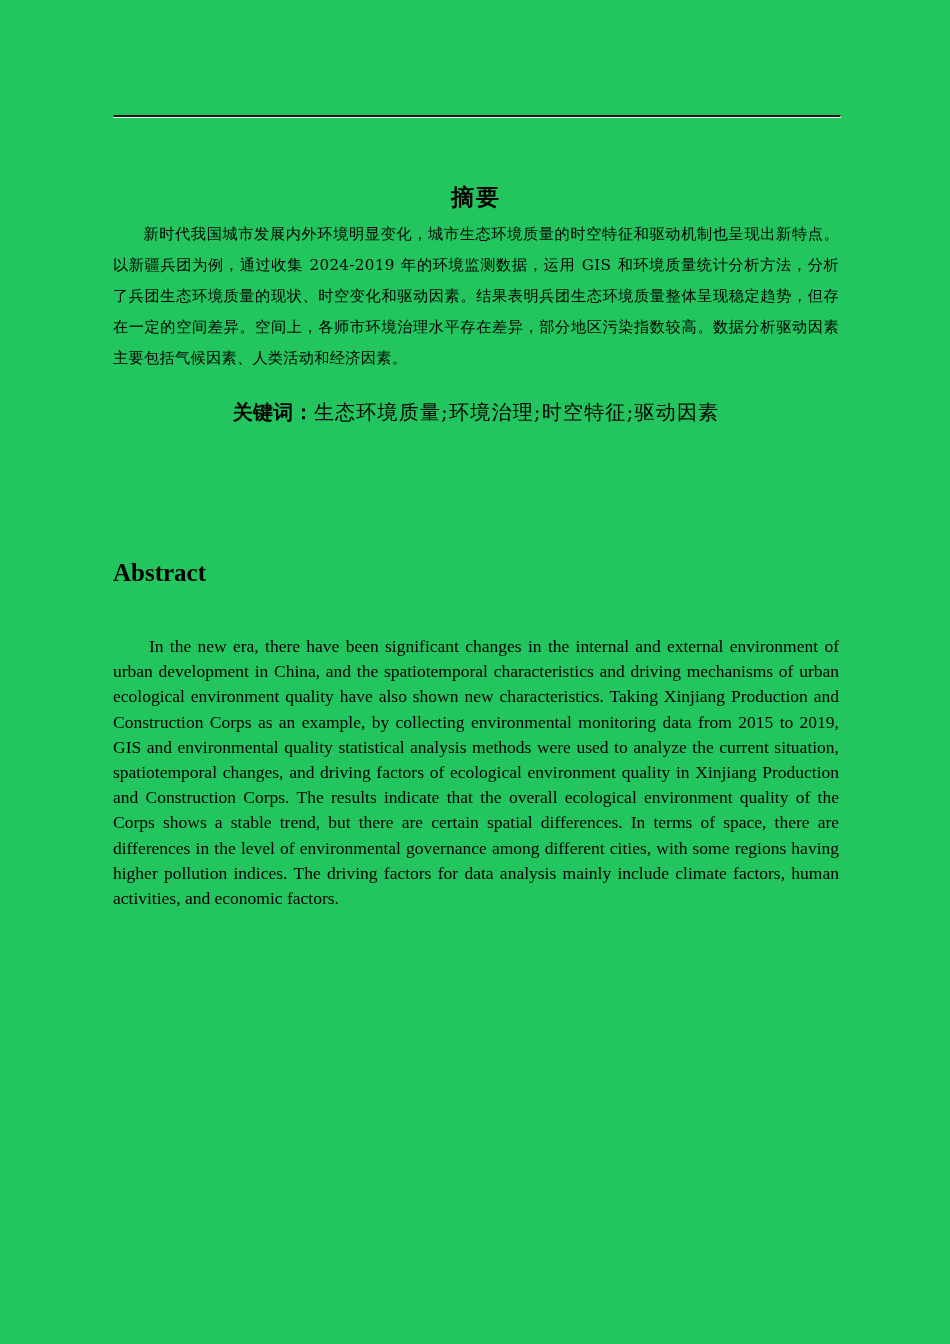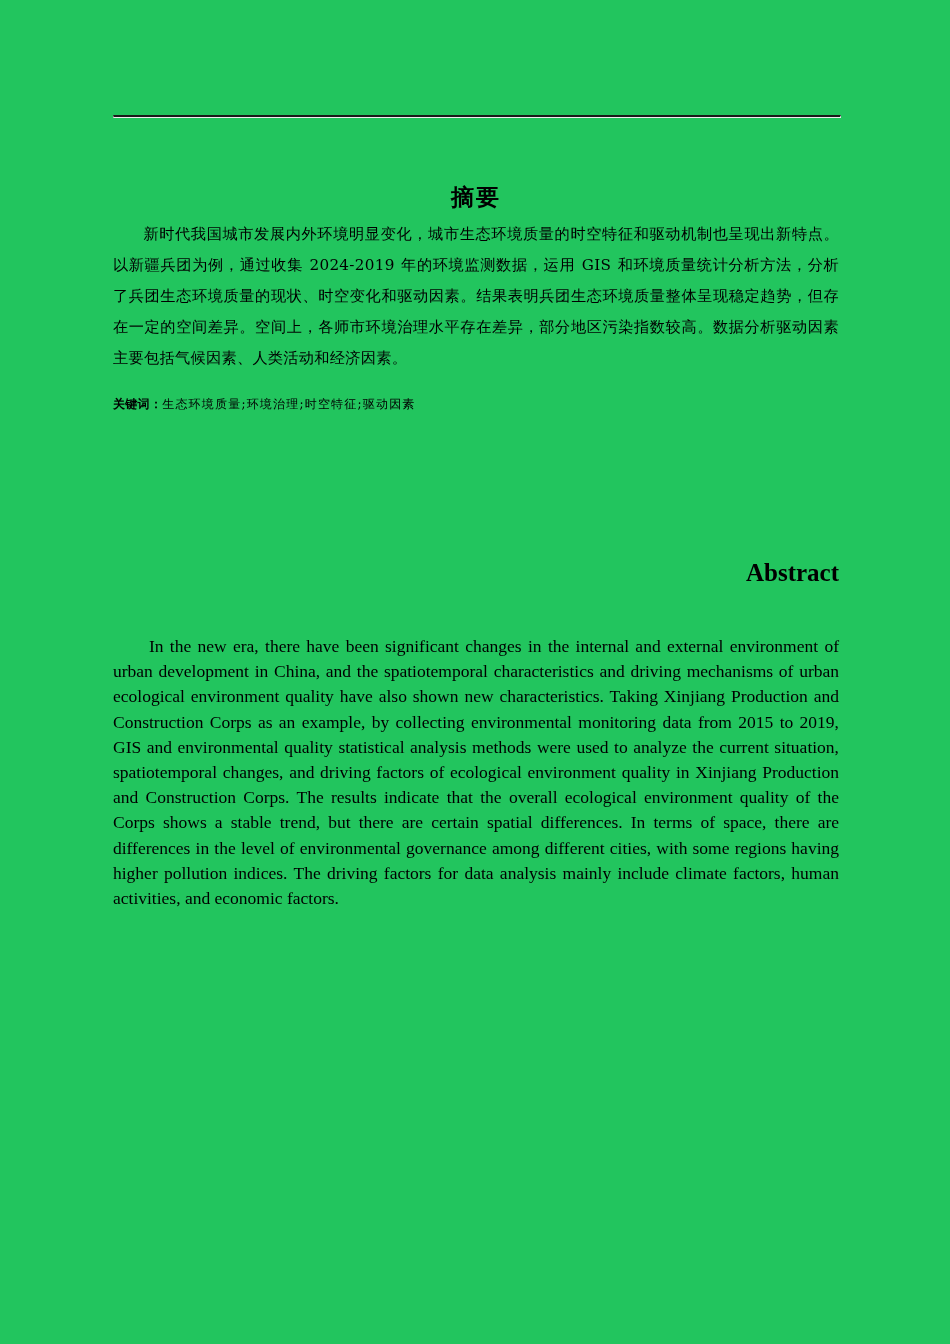"关键词：生态环境质量;环境治理;时空特征;驱动因素" .cn-keywords { font-size: 12px -> 20px; text-align: none -> center }
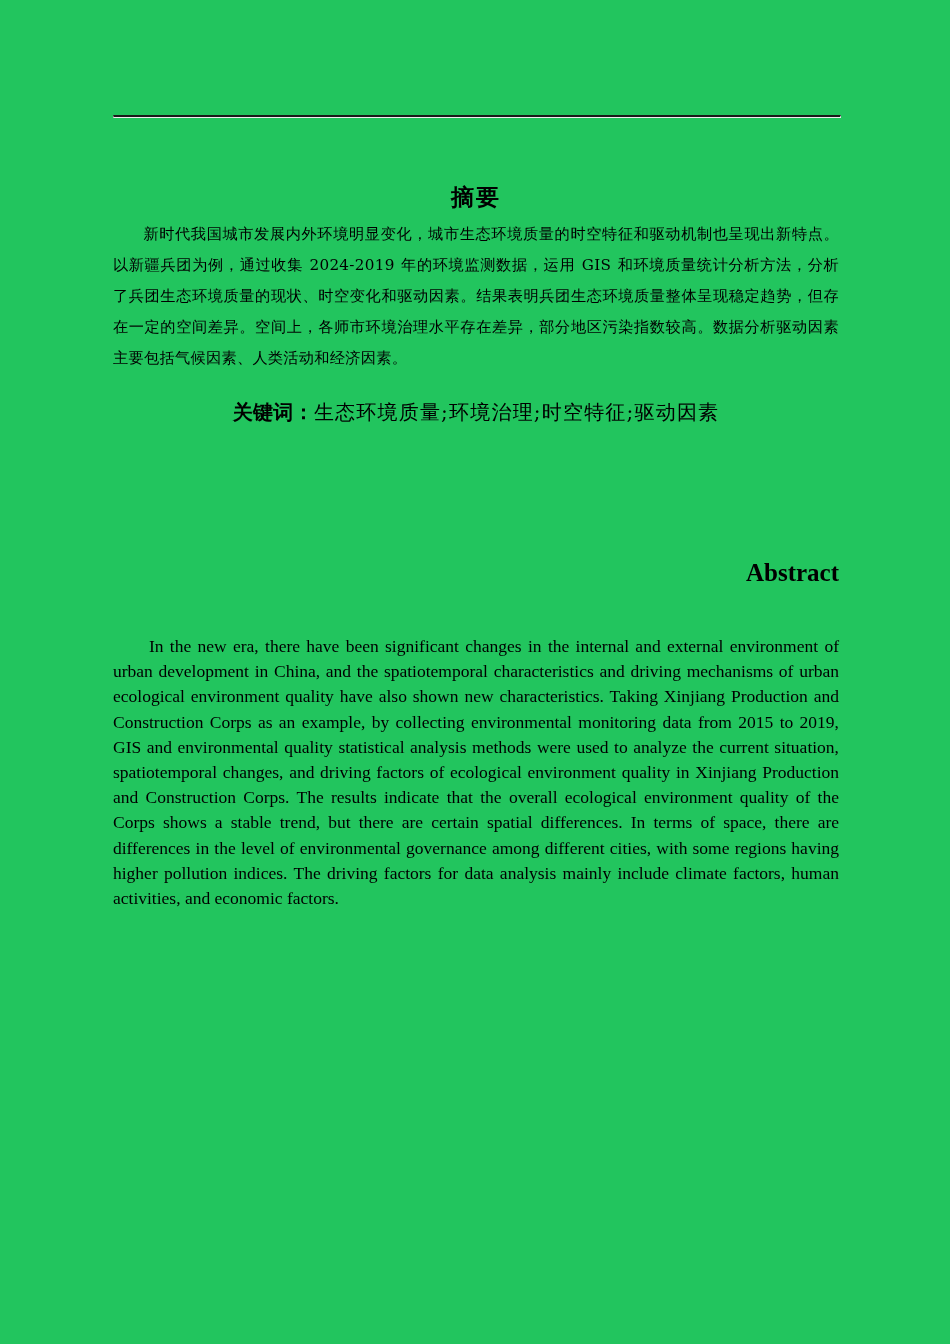"Abstract" .en-heading { text-align: right -> left }
